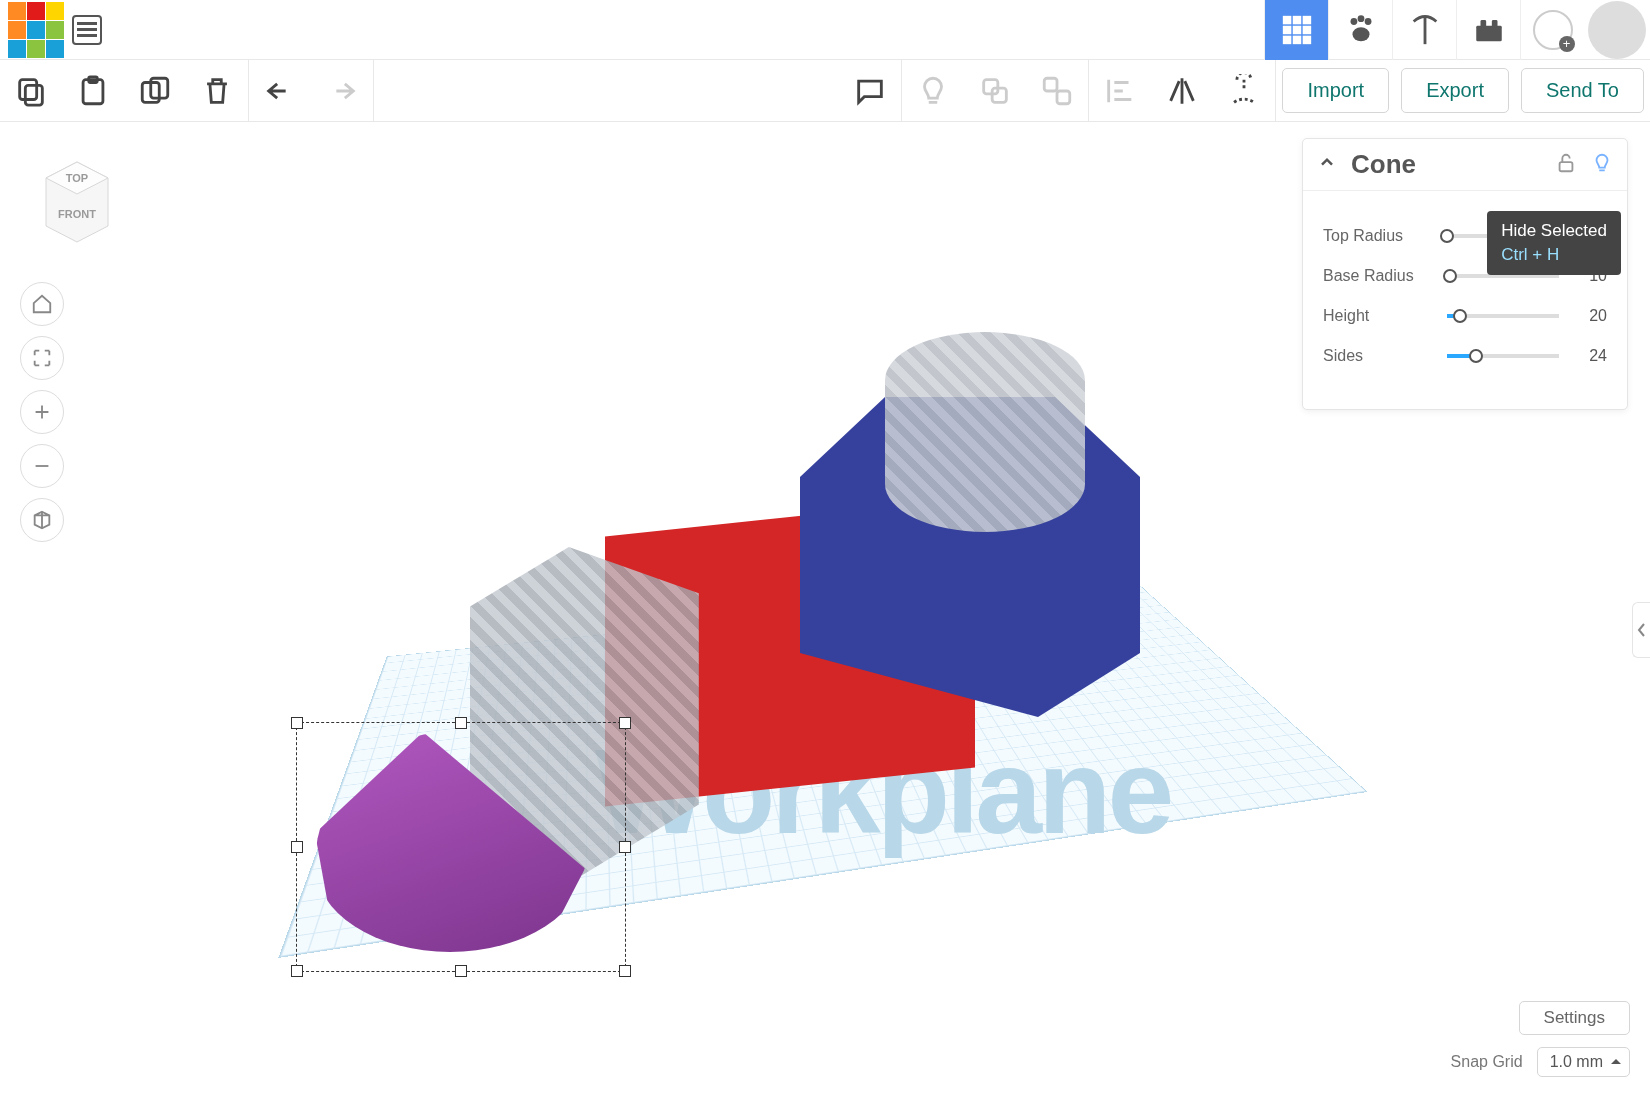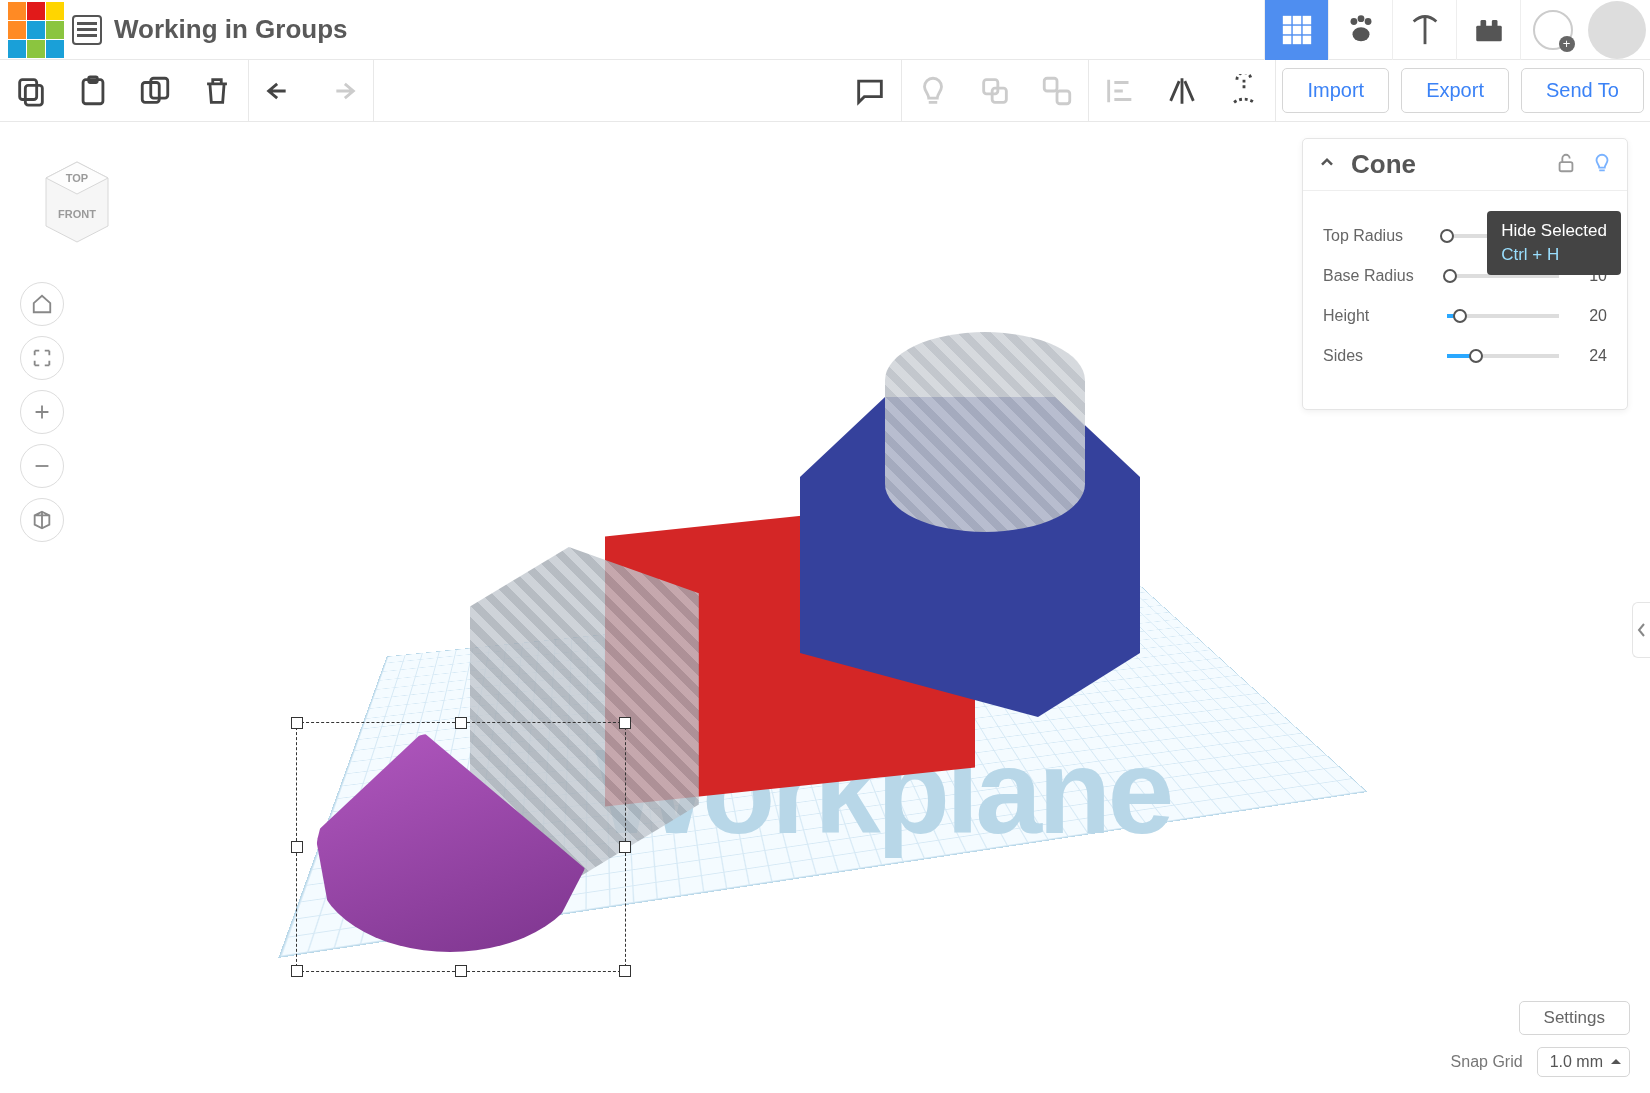"Working in Groups" div.title { html: <div>Working in Groups</div> -> none }
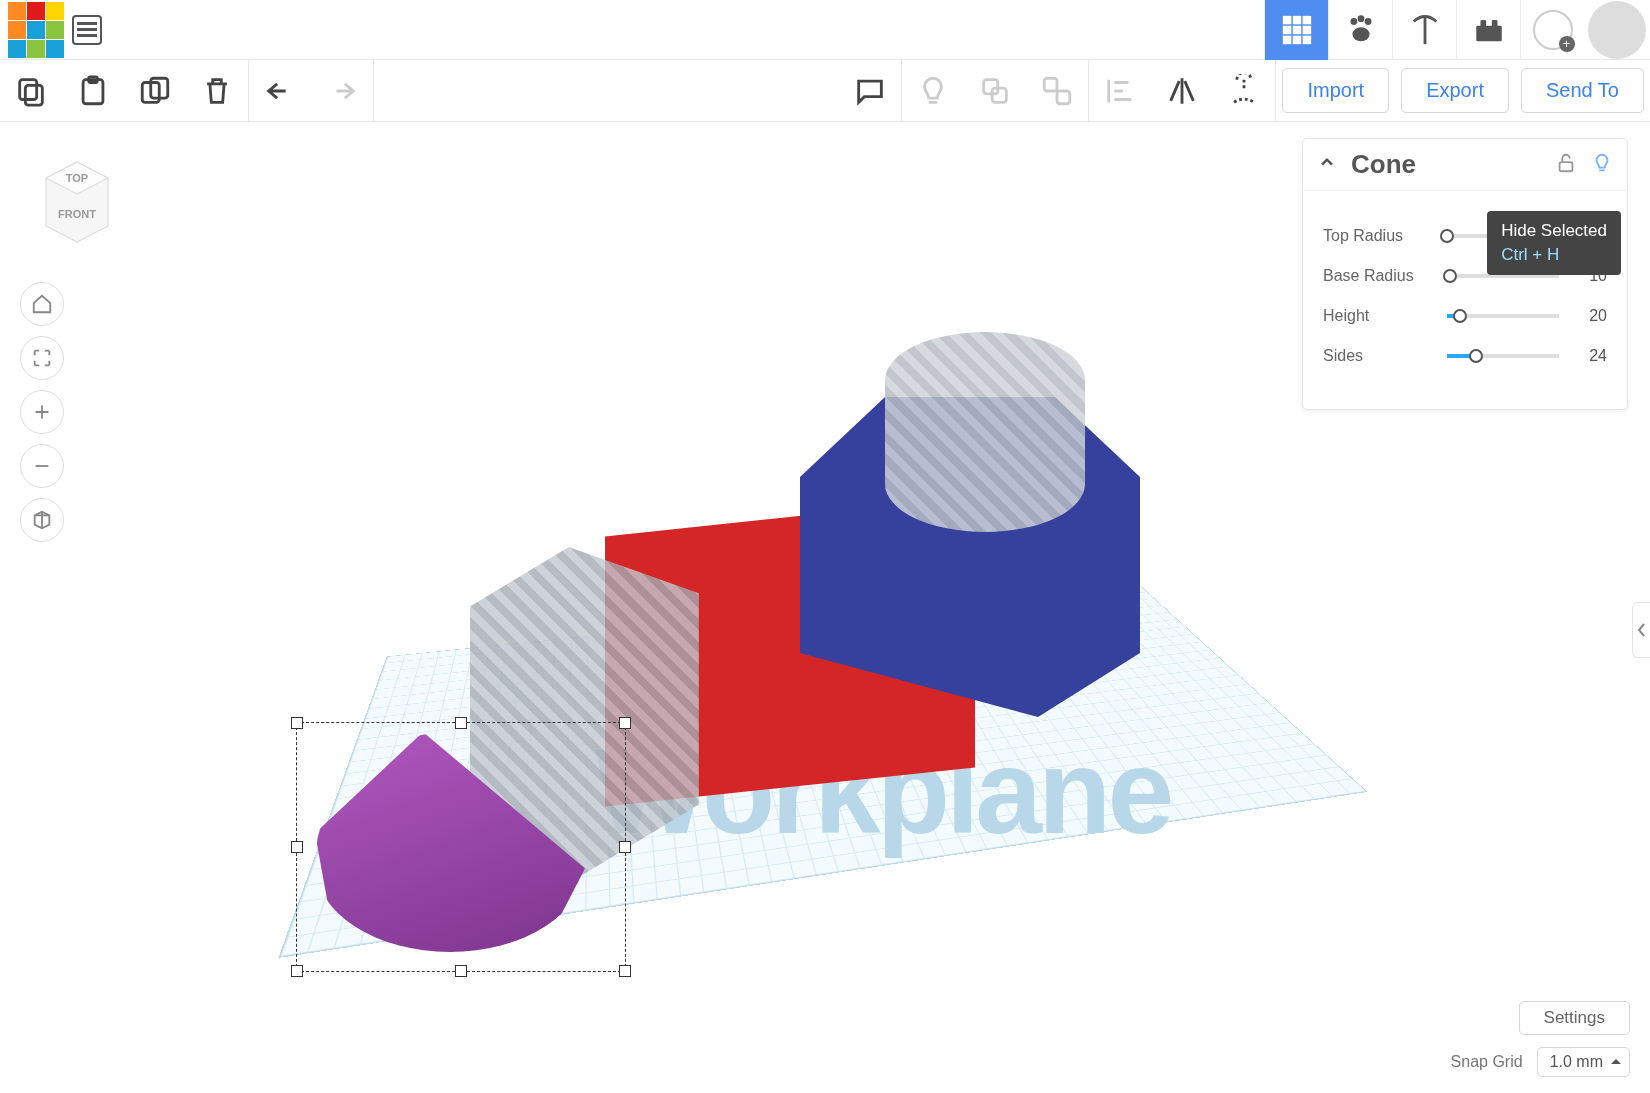"Import" .act-btn { color: #3b82f6 -> #0f766e }
